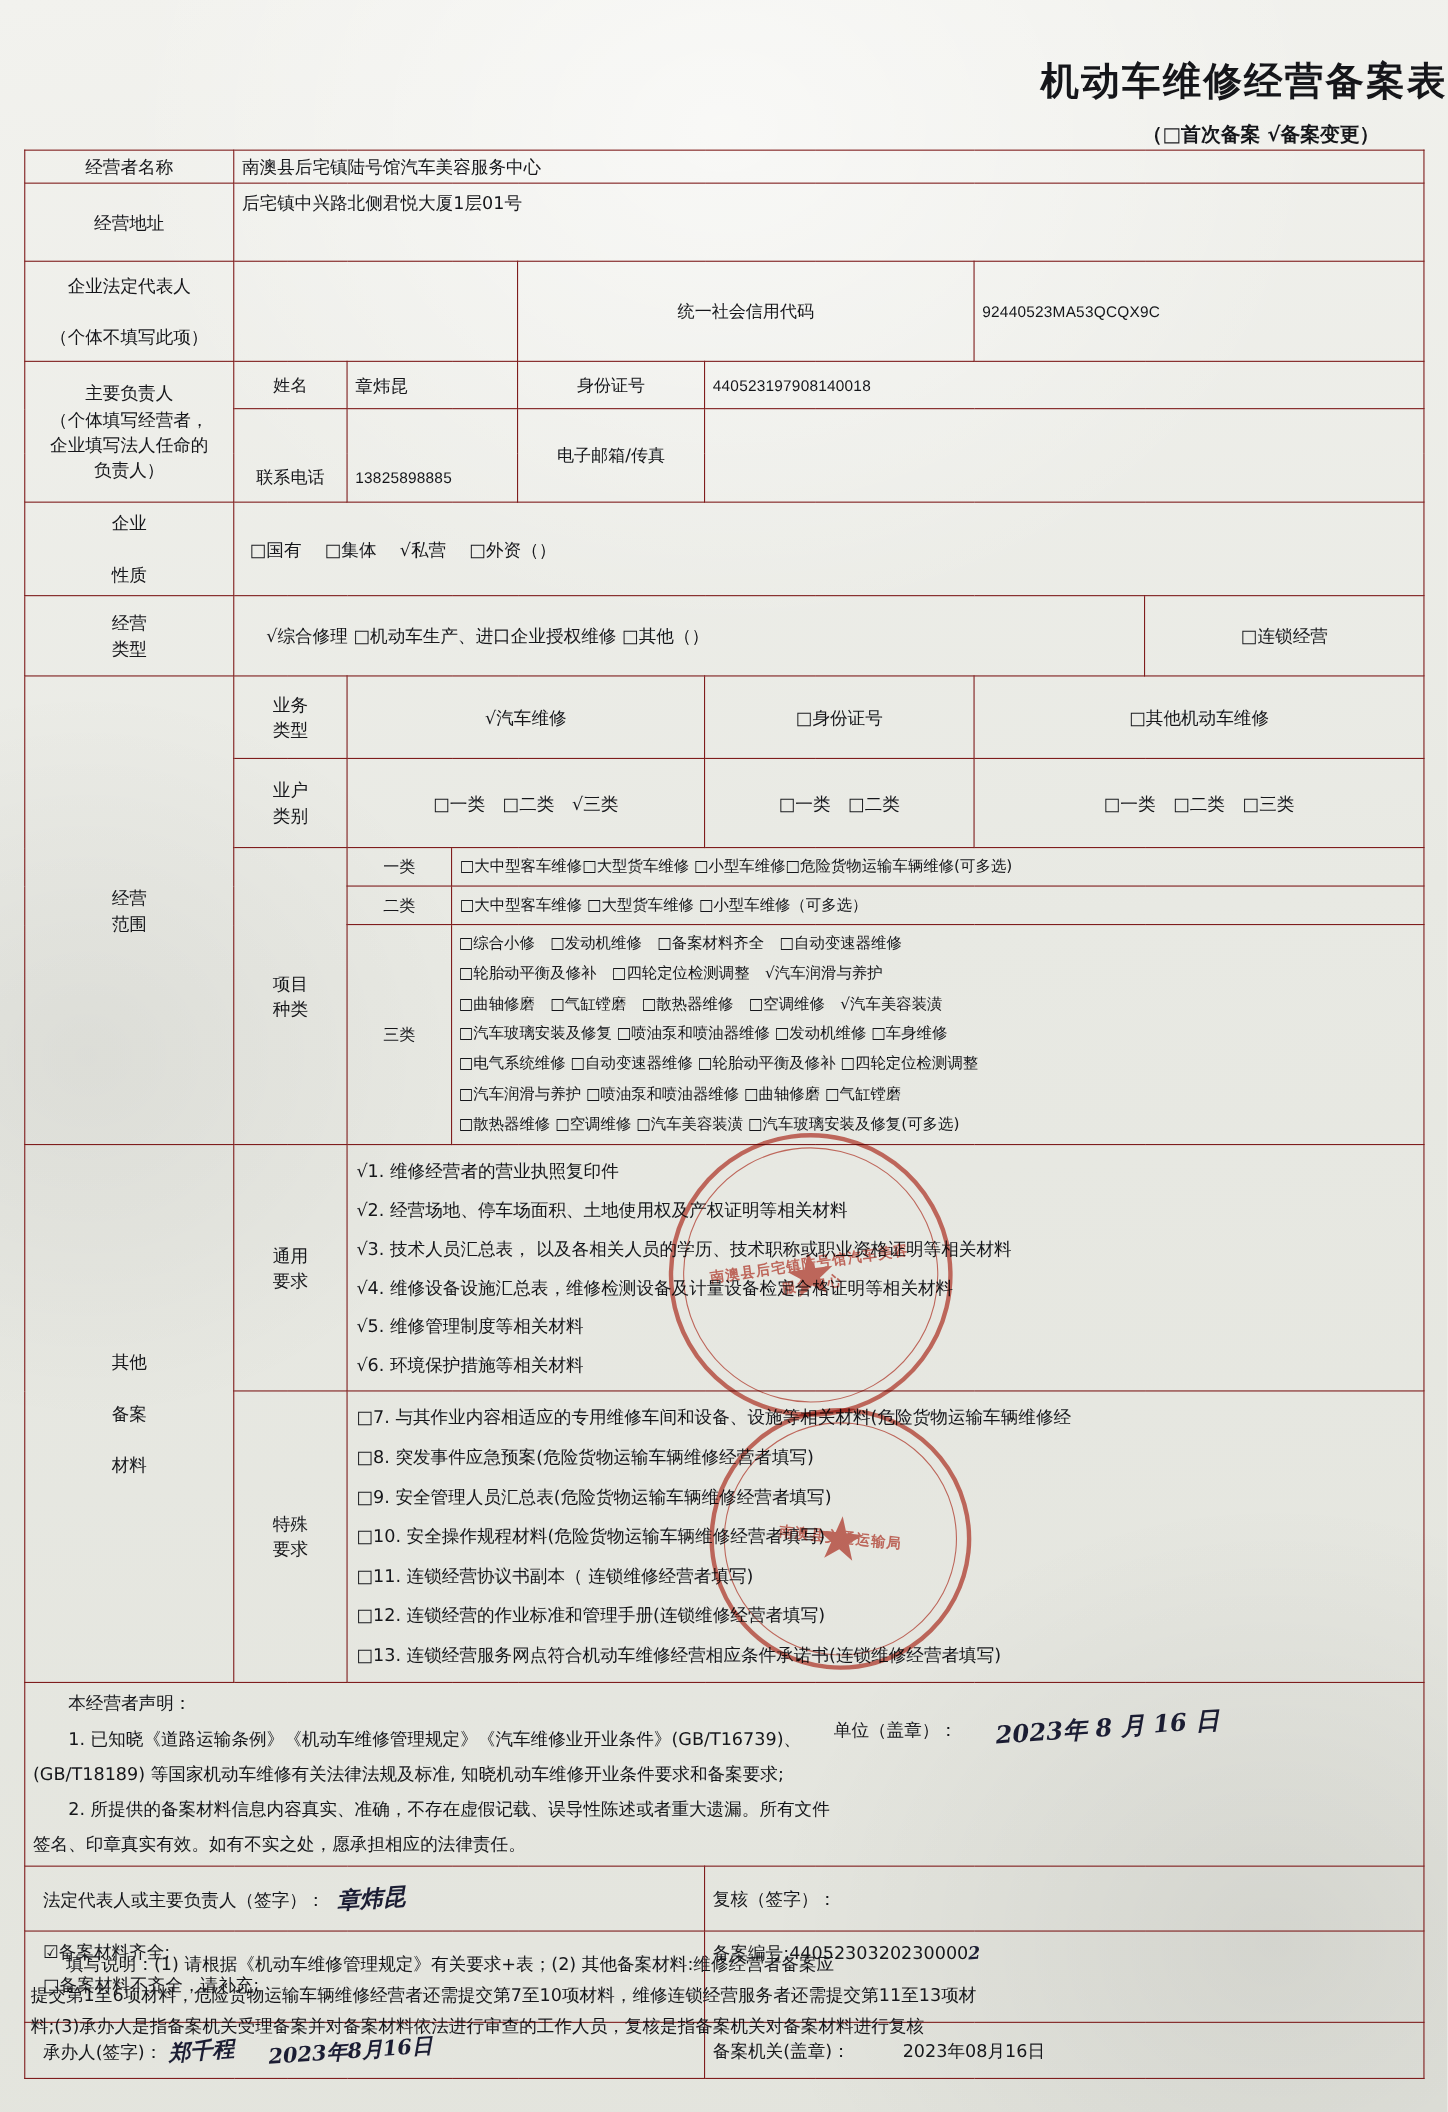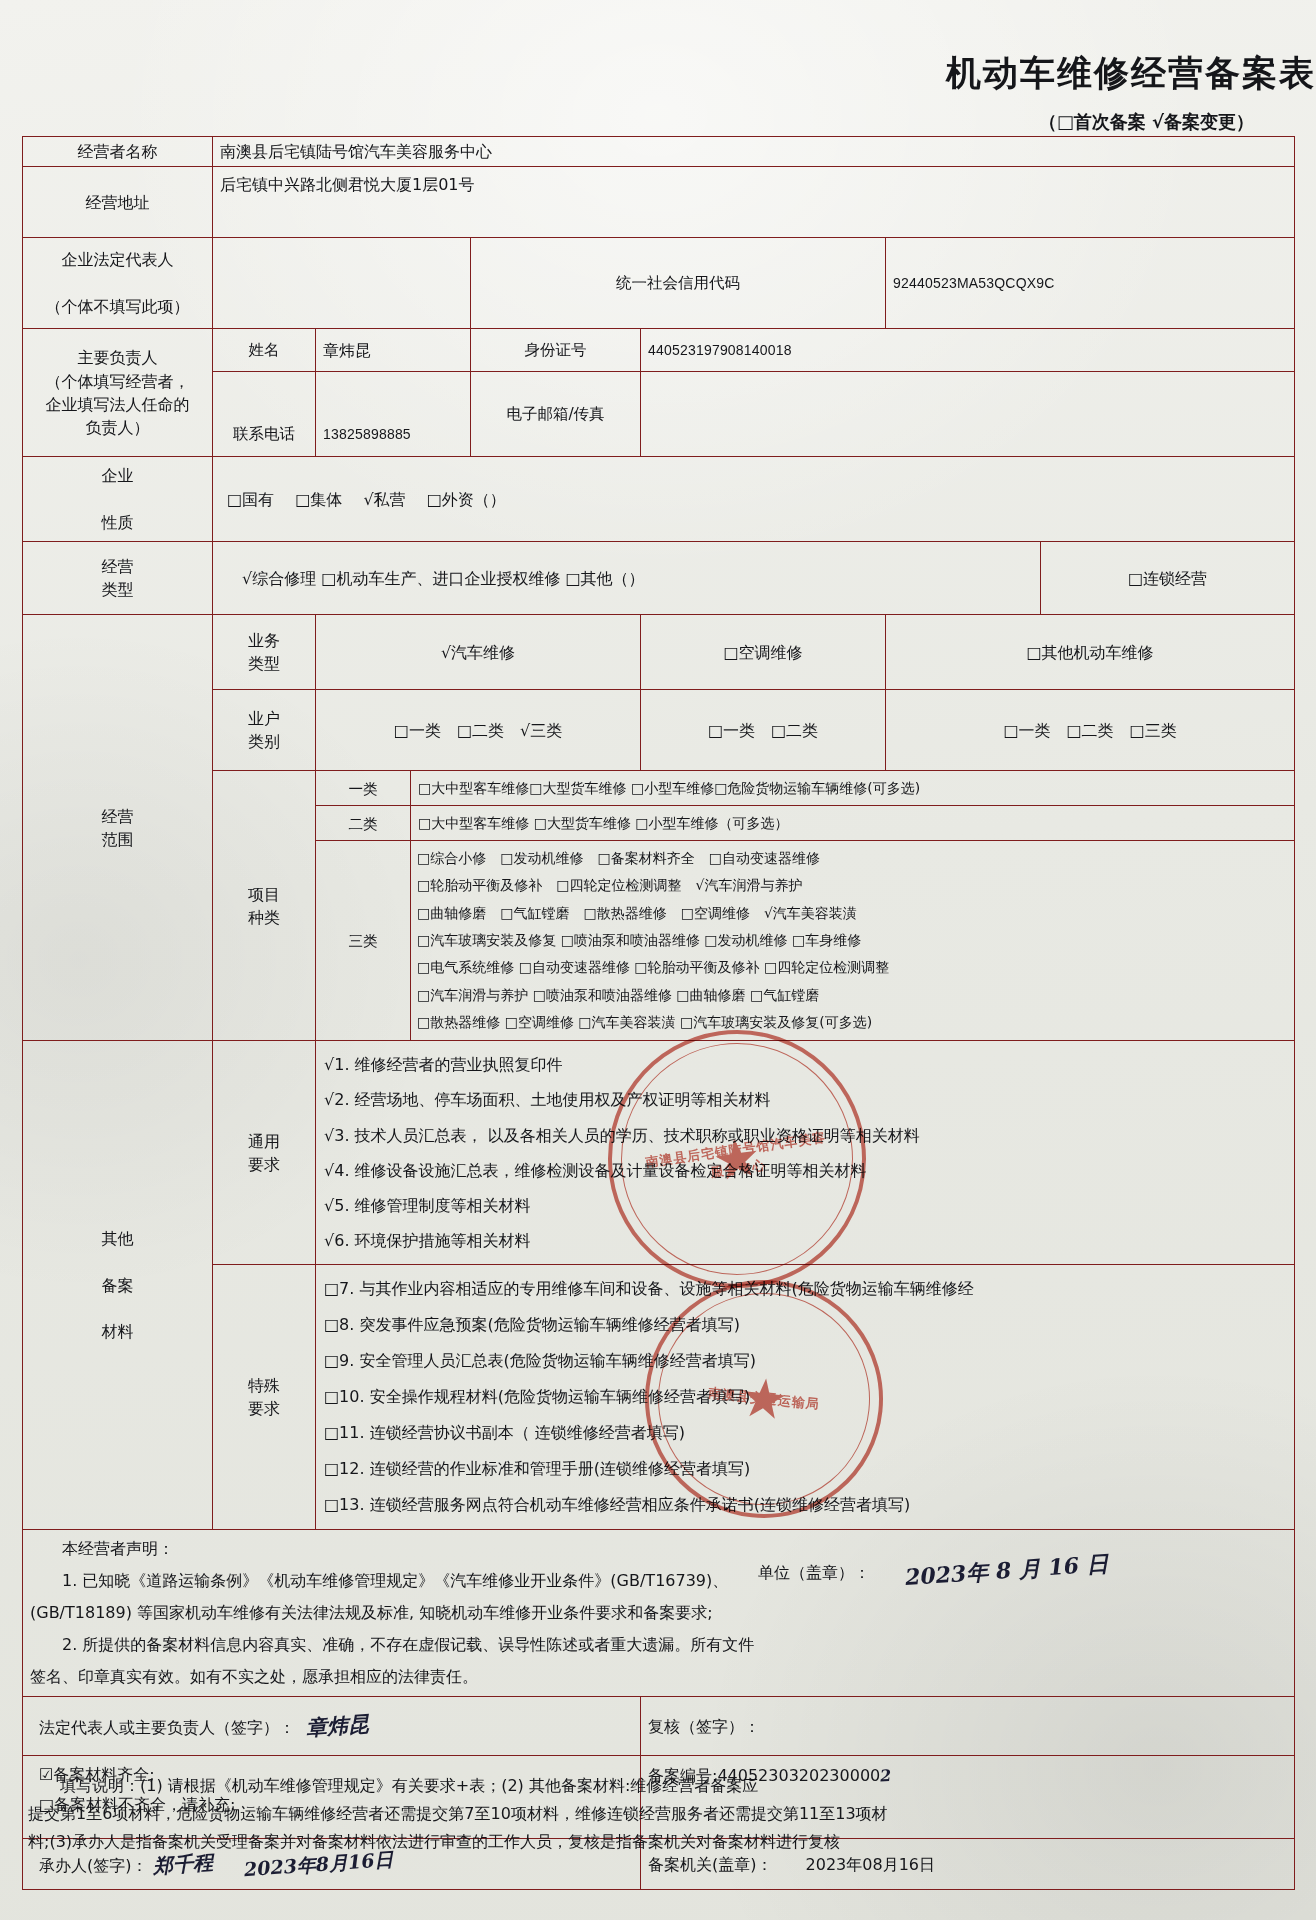"□空调维修" td.ctr { text: 空调维修 -> 身份证号 }
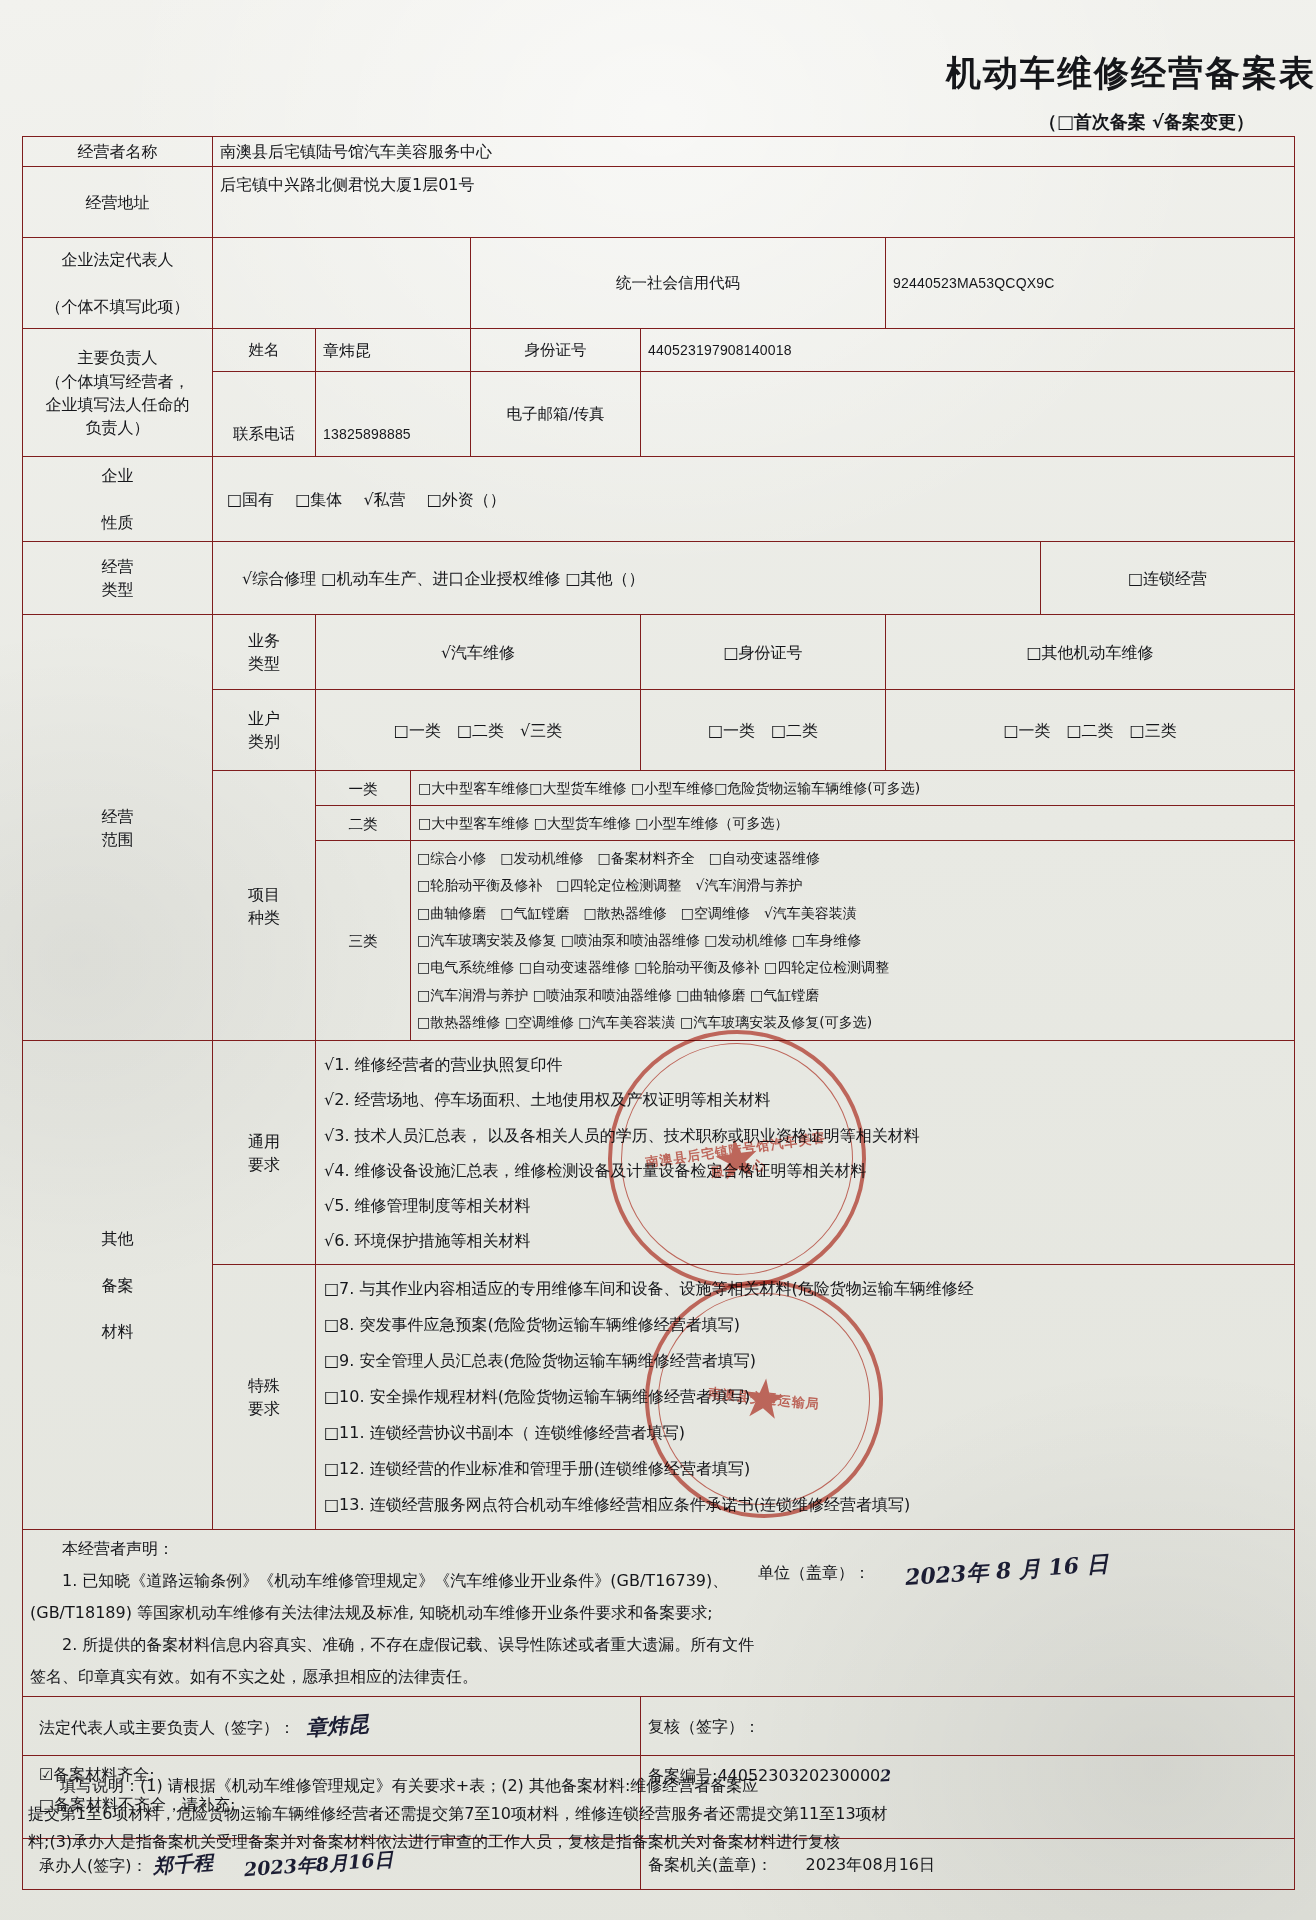"2023年08月16日" span { margin-left: 28px -> 43px }
